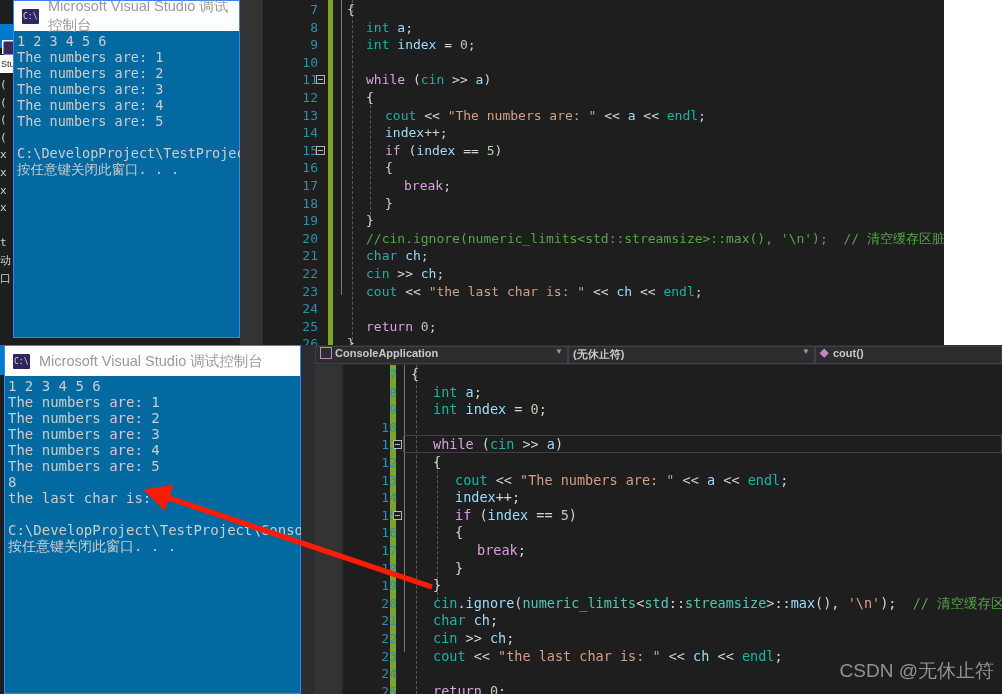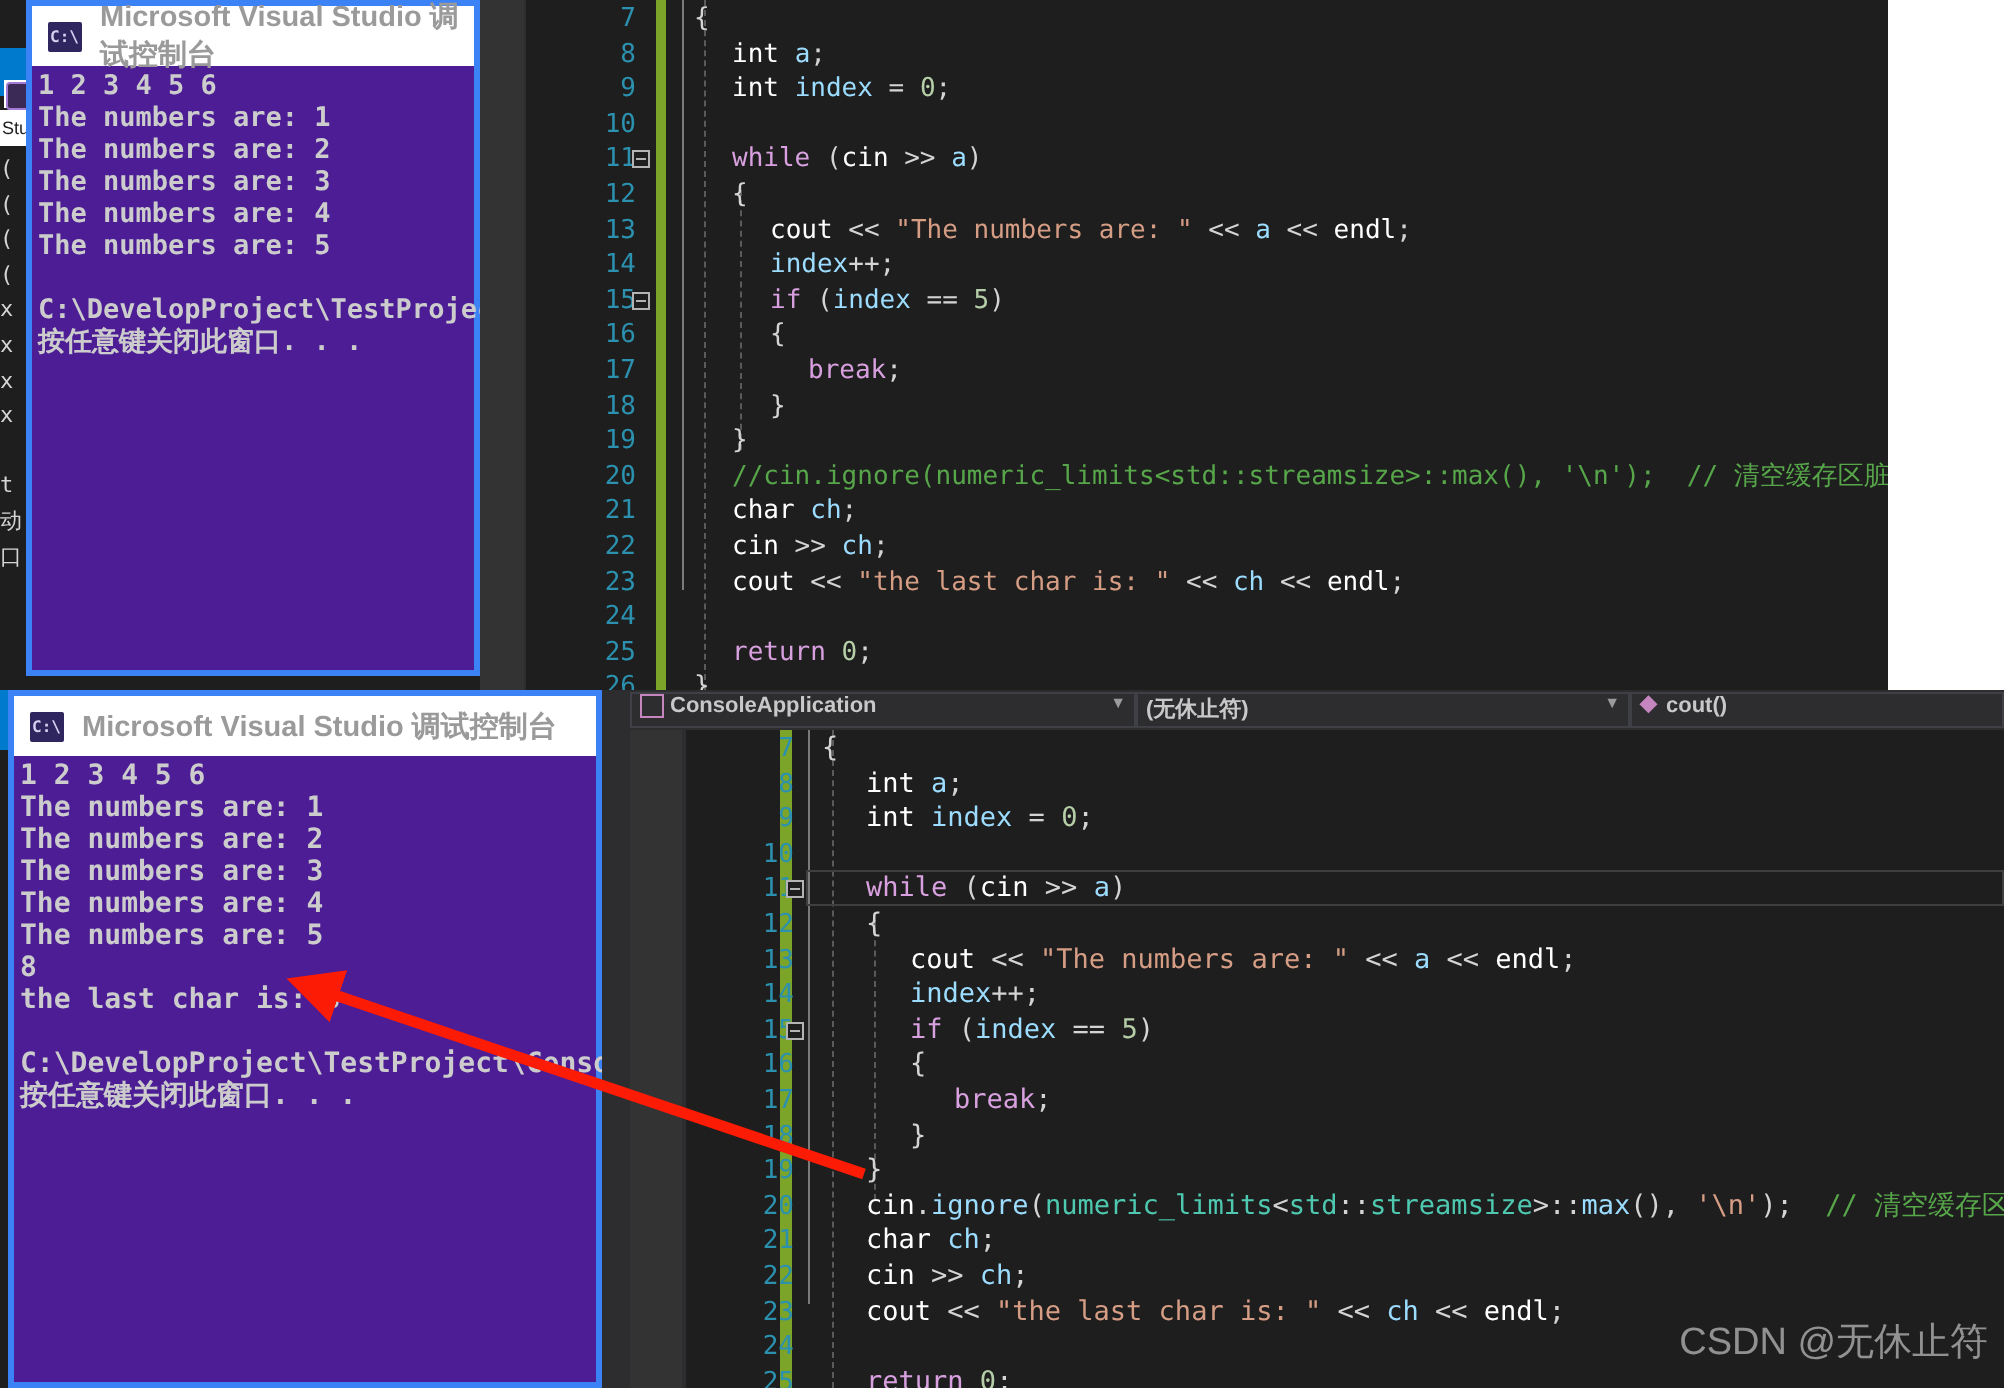"Microsoft Visual Studio 调试控制台" .con-win { background: #4c1d95 -> #0369a1; border: 3px solid #3b82f6 -> 1px solid #3b82f6; font-weight: bold -> none }
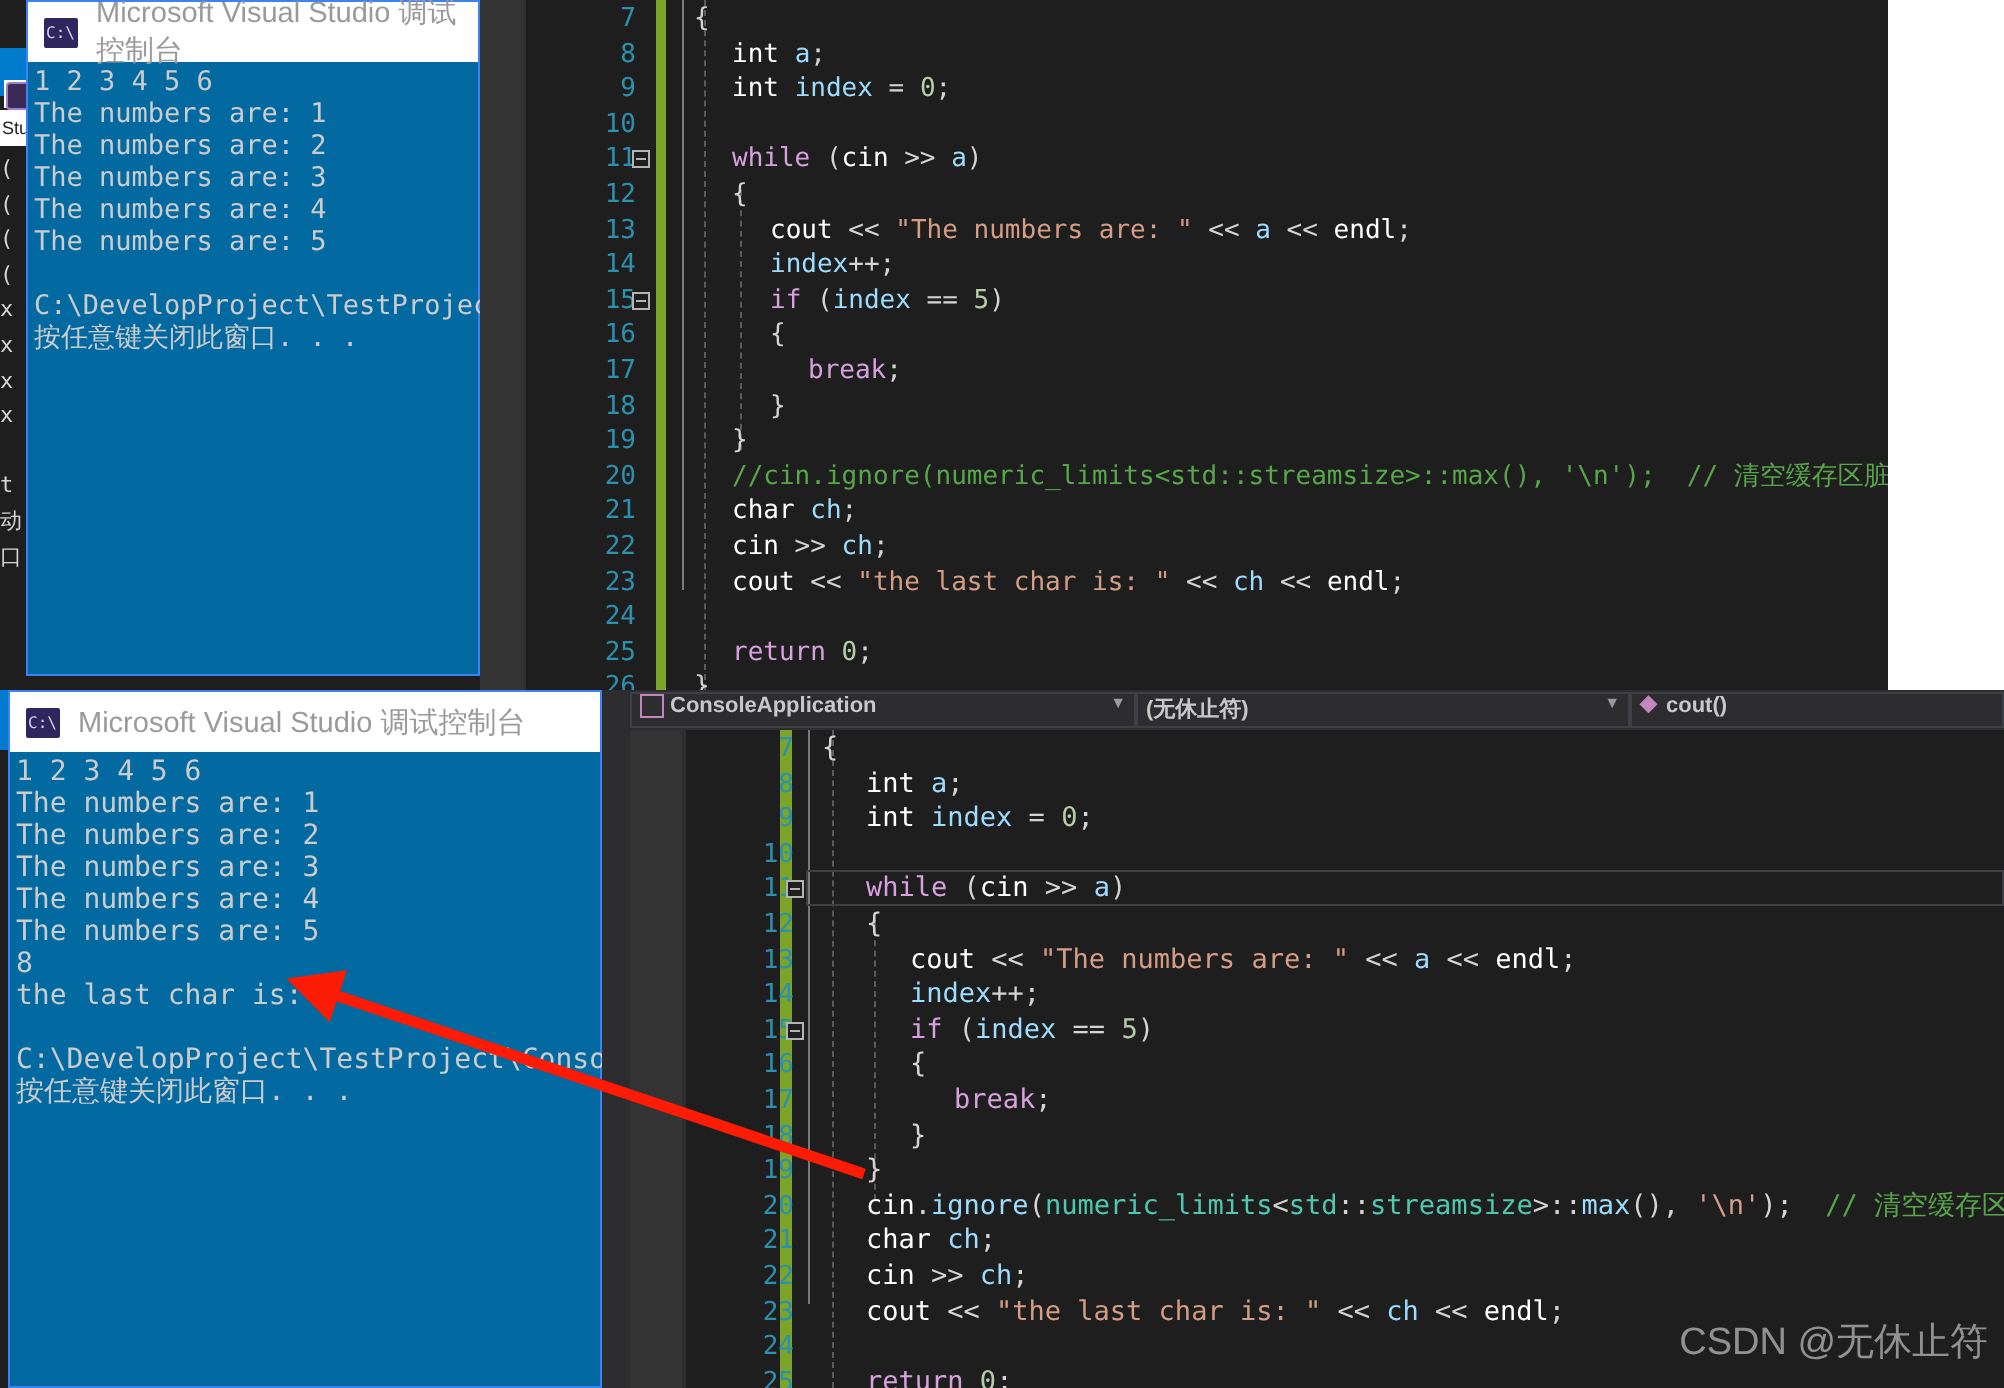"int" .t-type { color: #ffffff -> #14b8a6 }
